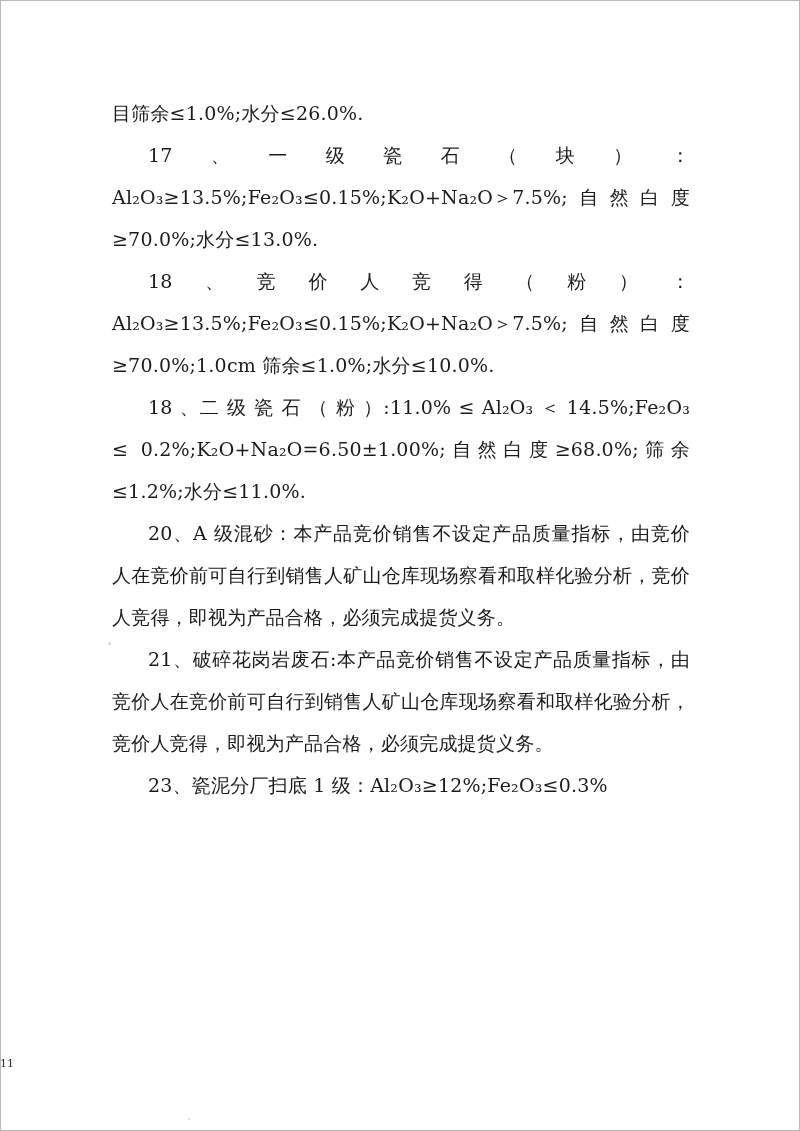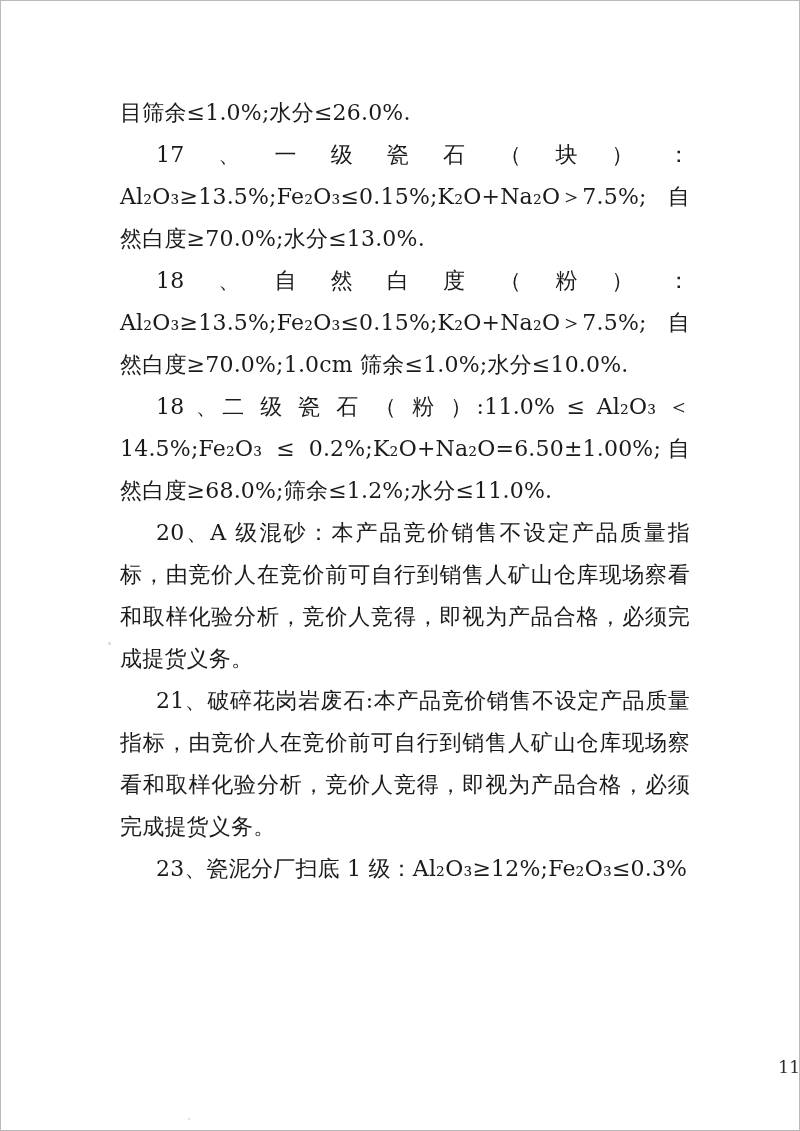"目筛余≤1.0%;水分≤26.0%." .para { font-size: 22px -> 19px; margin: 0 0 0 8px -> 0 0 0 0 }
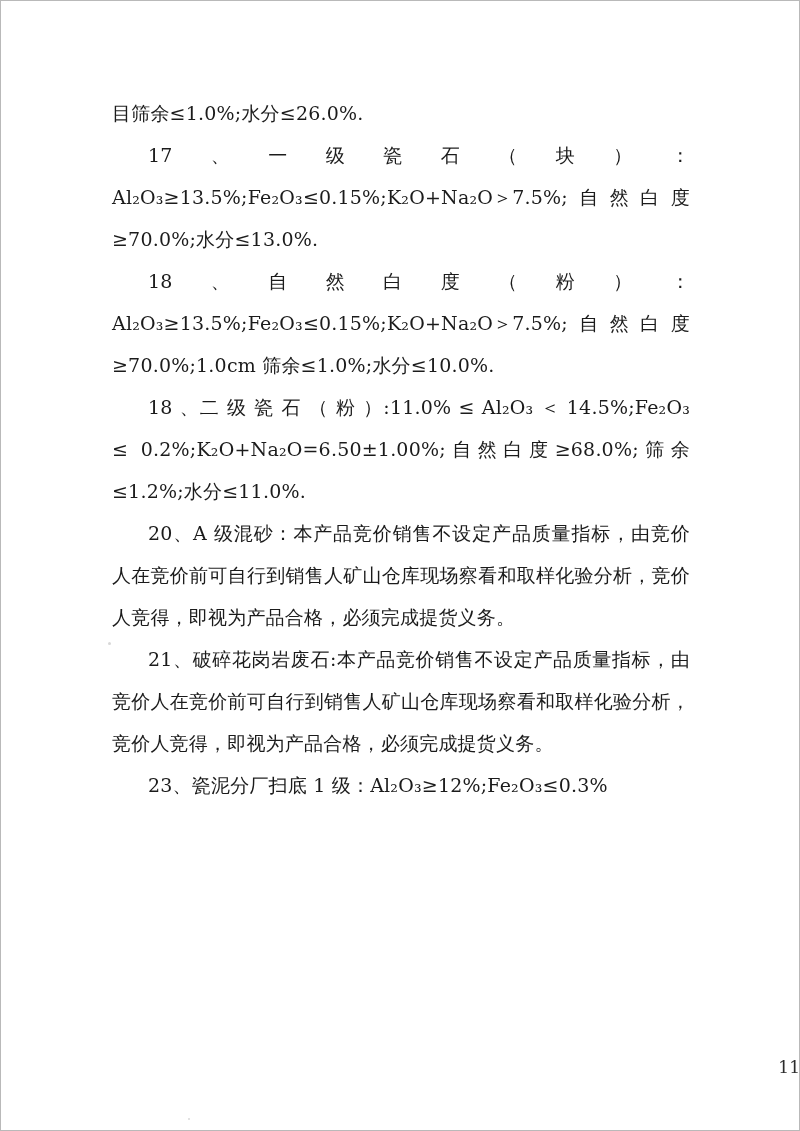"自然白度（粉）：" span.bold { text: 自然白度 -> 竞价人竞得 }
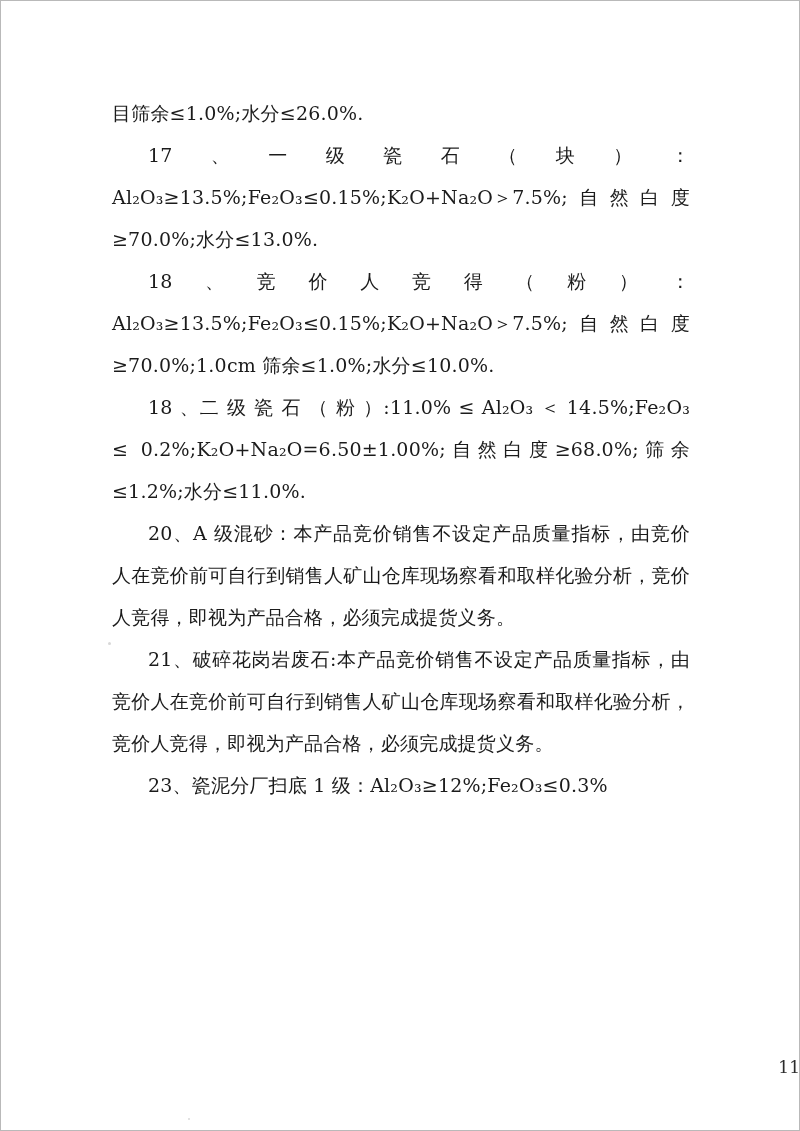"11" .pagenum { font-size: 17px -> 11px; text-align: right -> left }
